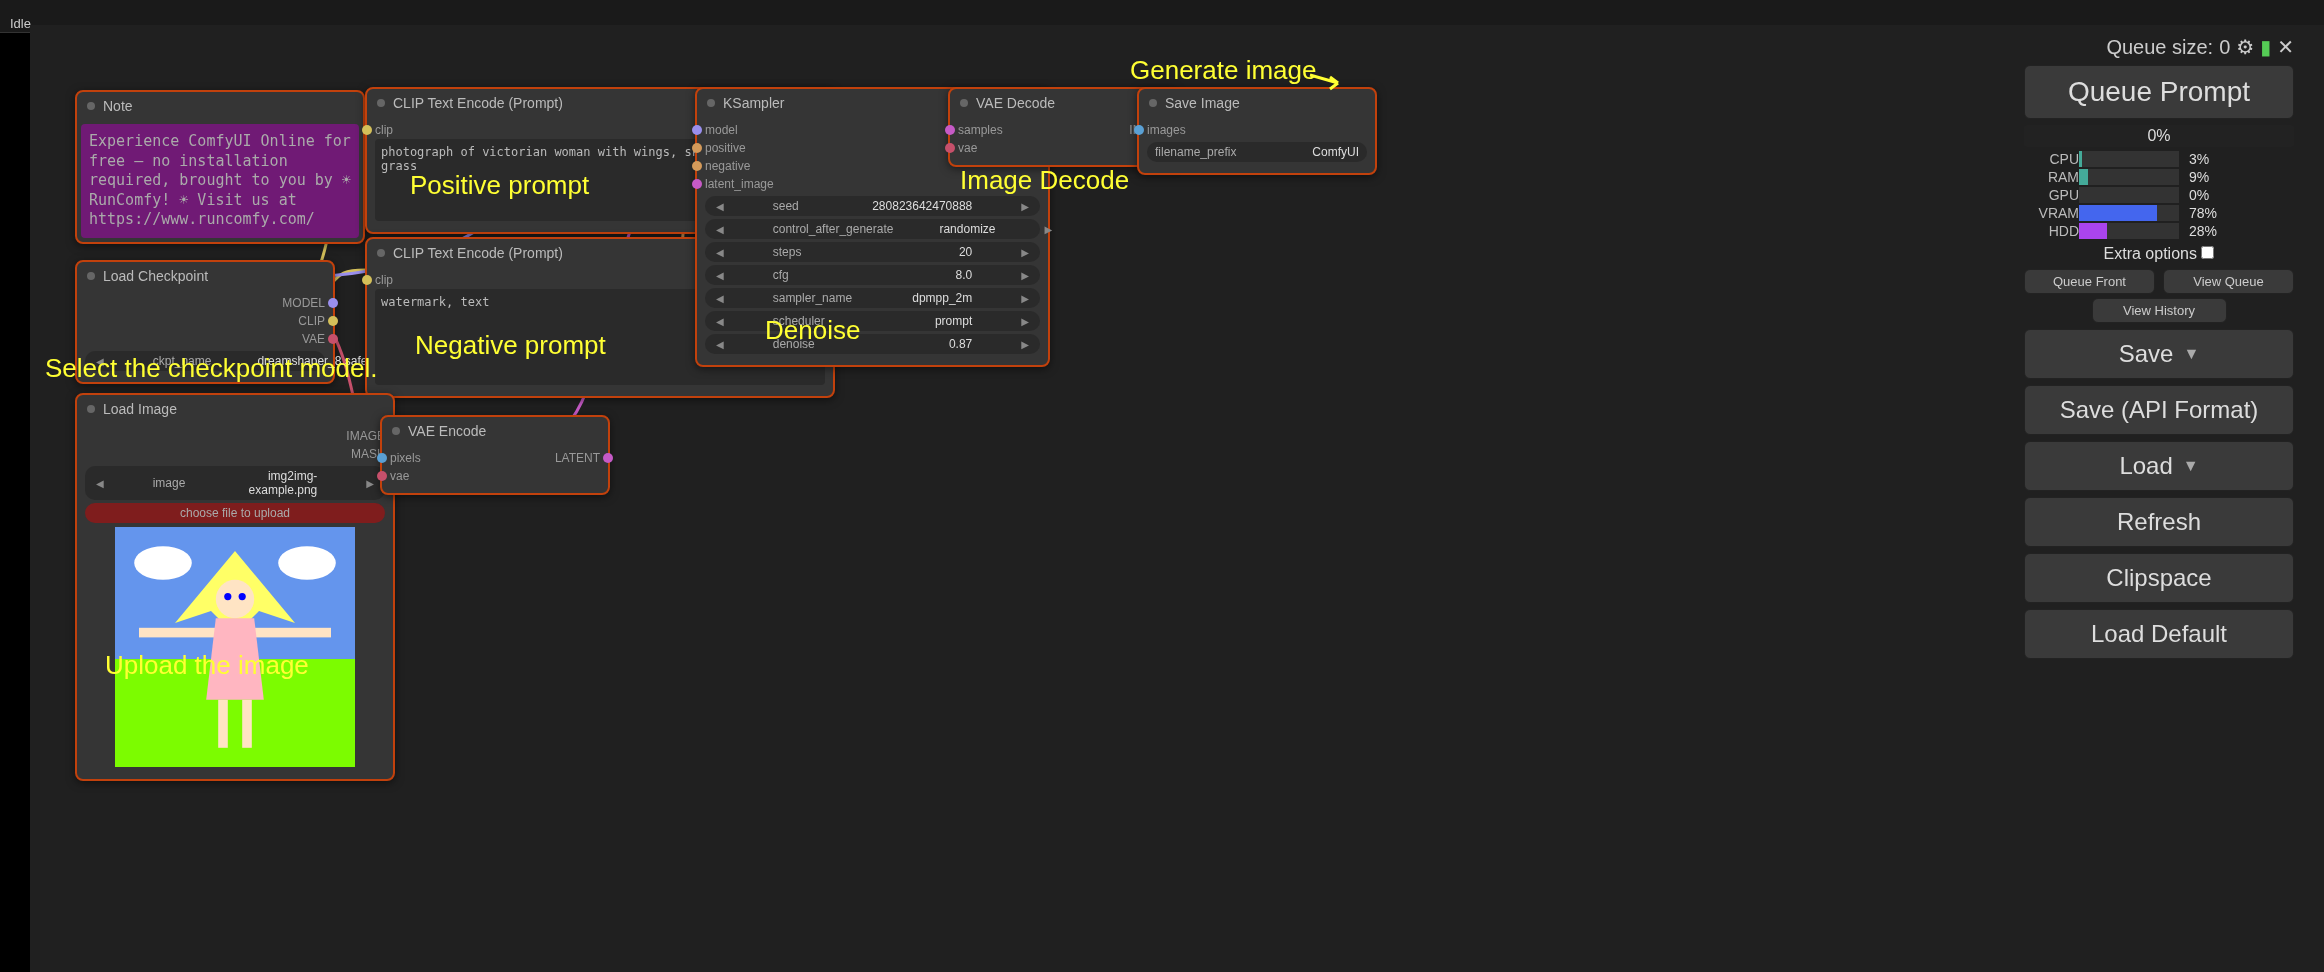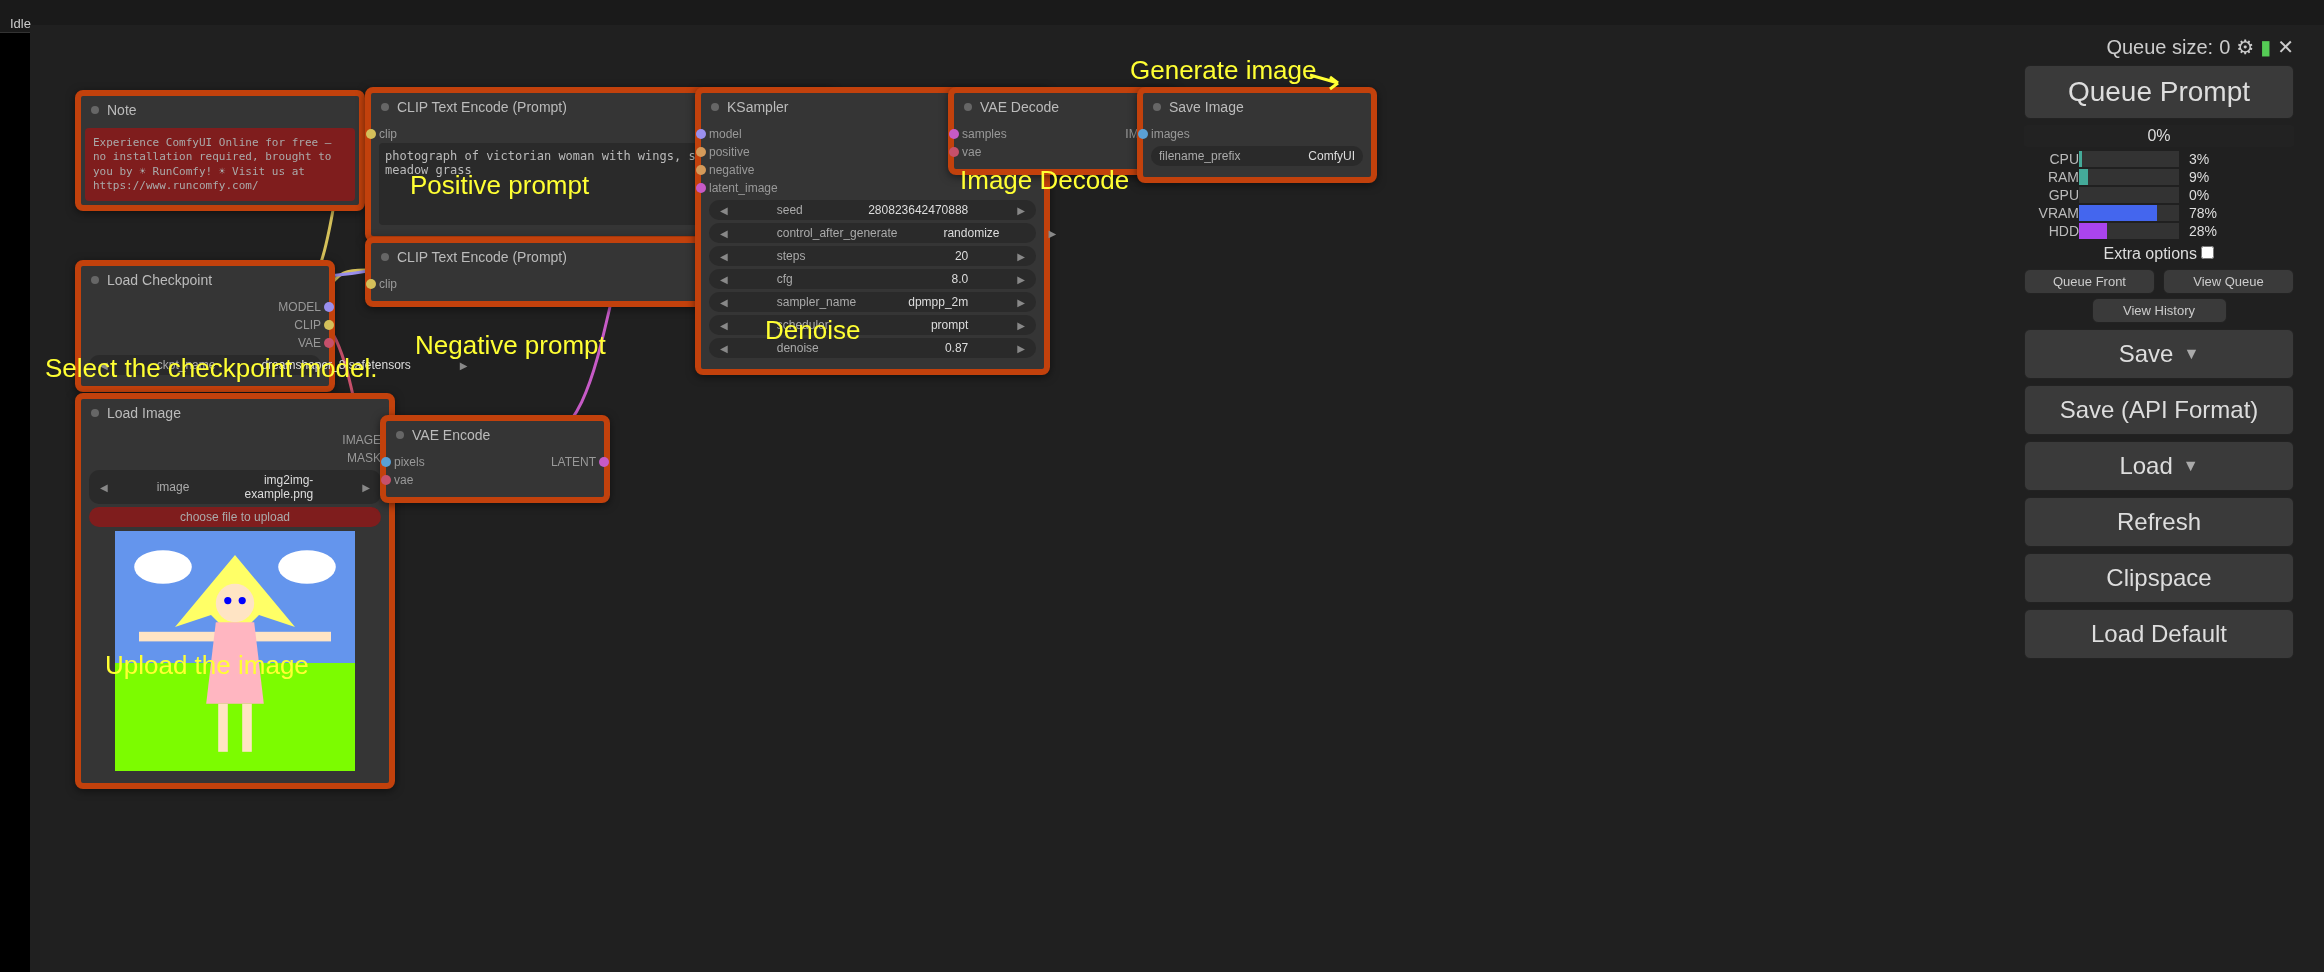"Note" .node { border: 6px solid #c2410c -> 2px solid #c2410c }
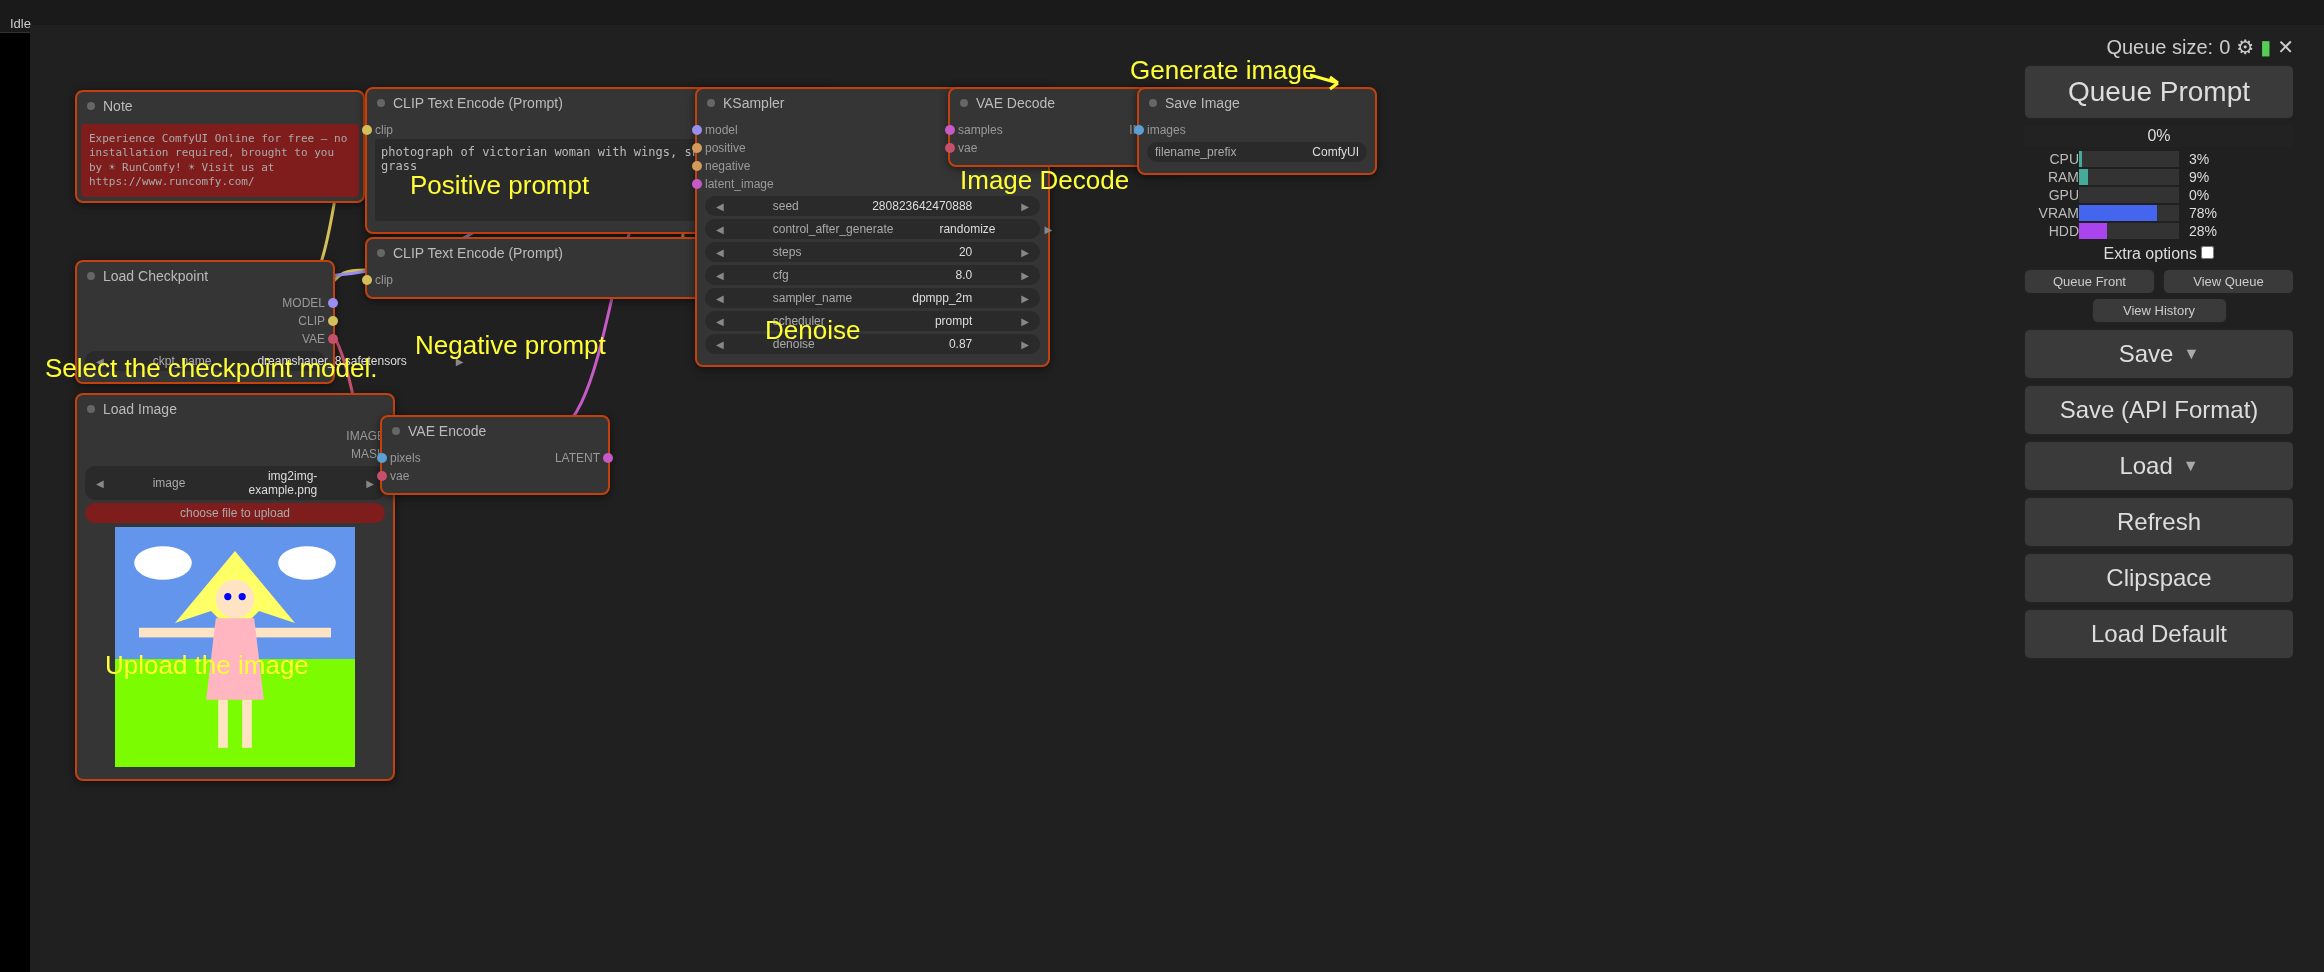"Experience ComfyUI Online for free" .note-body { background: #7f1d1d -> #701a75; font-size: 11px -> 15px }
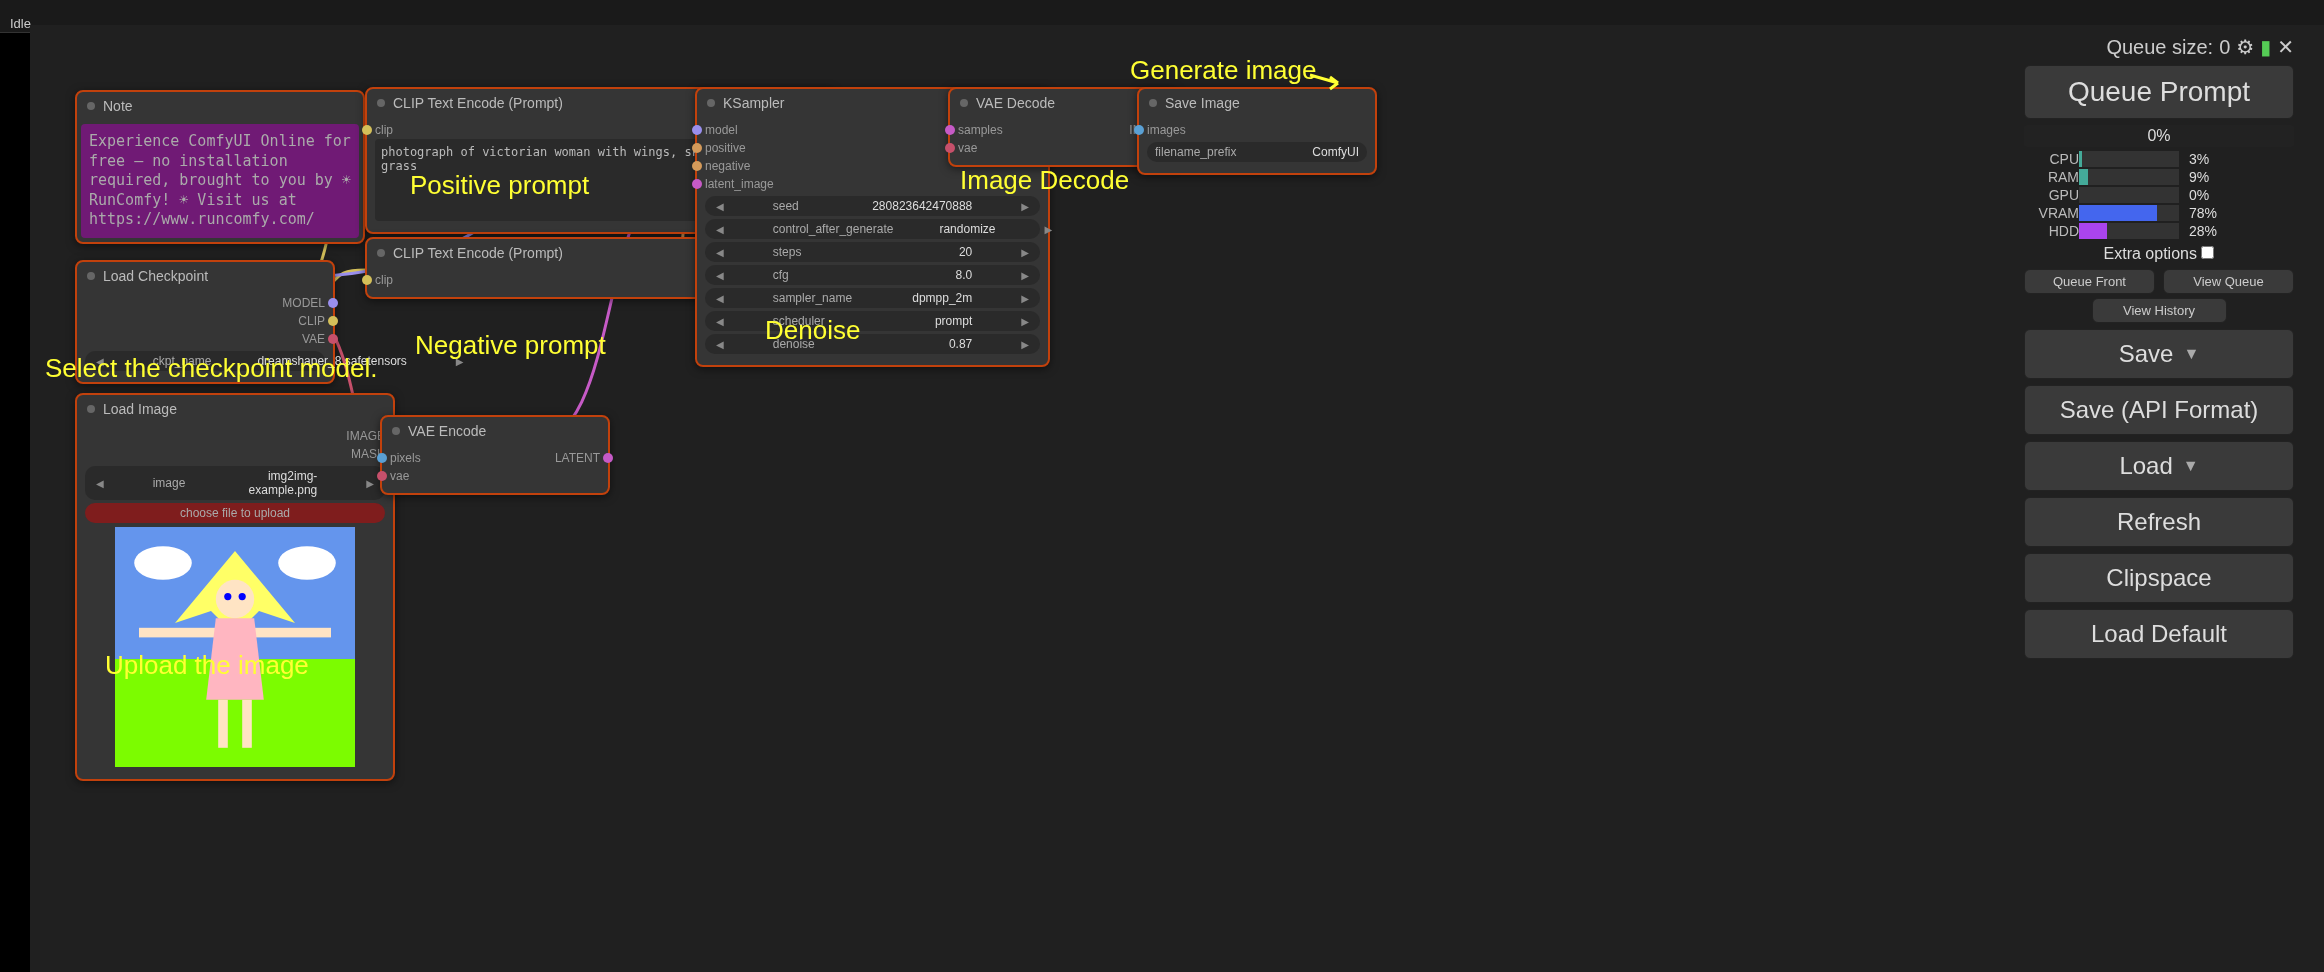"watermark, text" textarea.textarea { html: none -> <textarea>watermark, text</textarea> }
